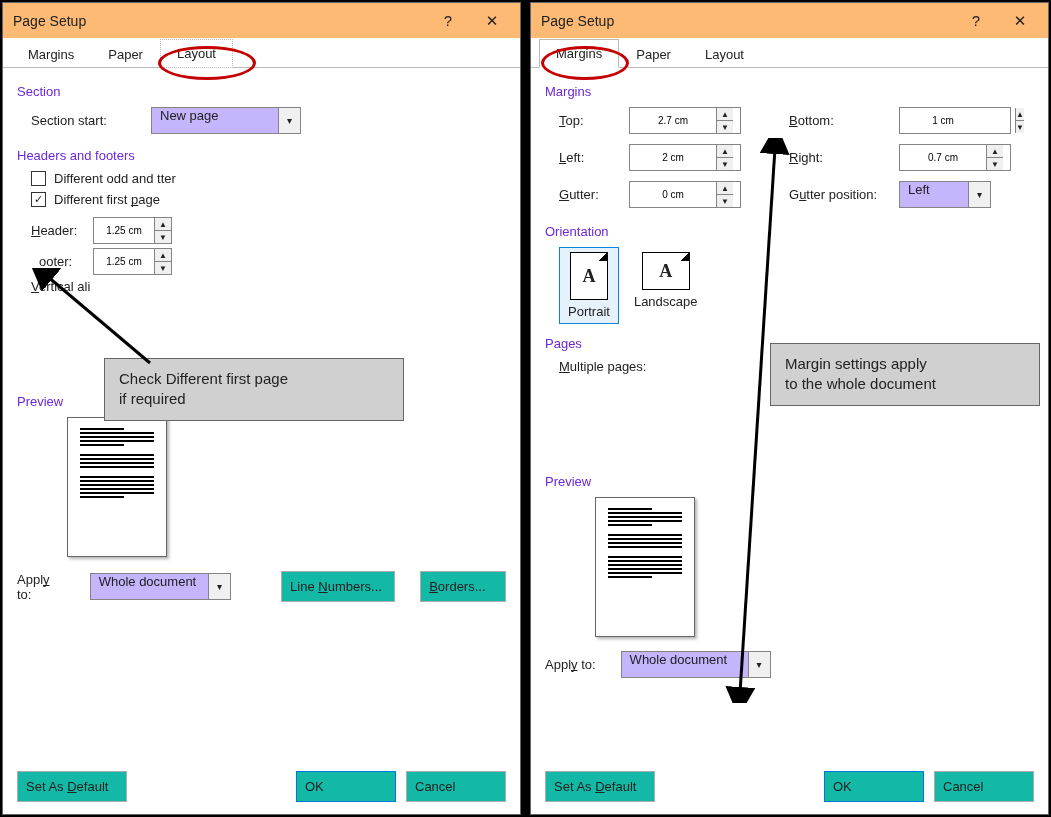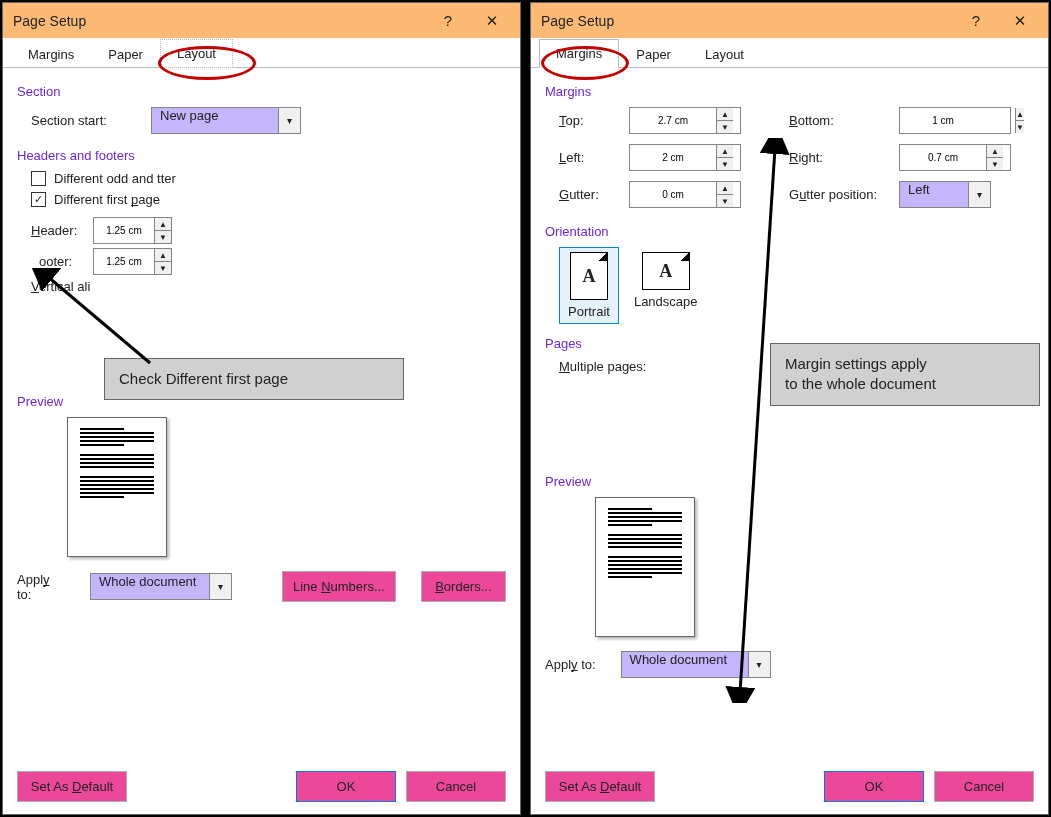"if required" div { html: none -> <div>if required</div> }
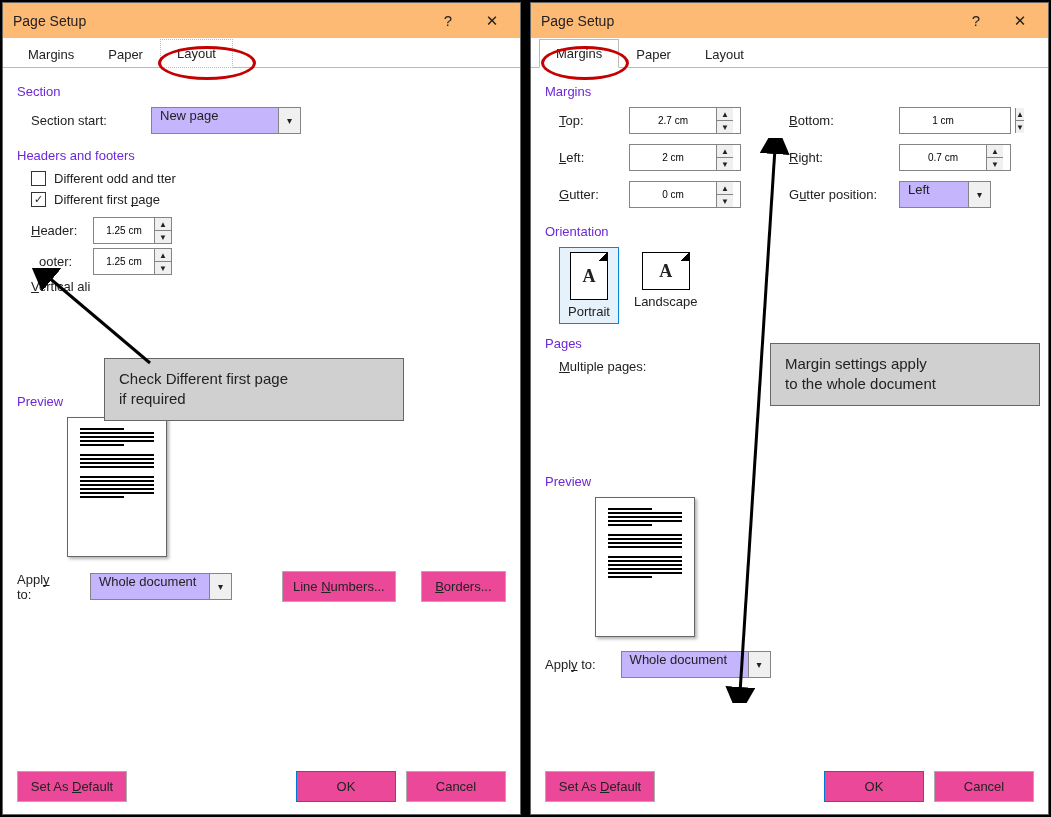"Line Numbers..." .btn-std { background: #ec4899 -> #14b8a6; padding: 7px 0 -> 7px 8px; text-align: center -> none }
